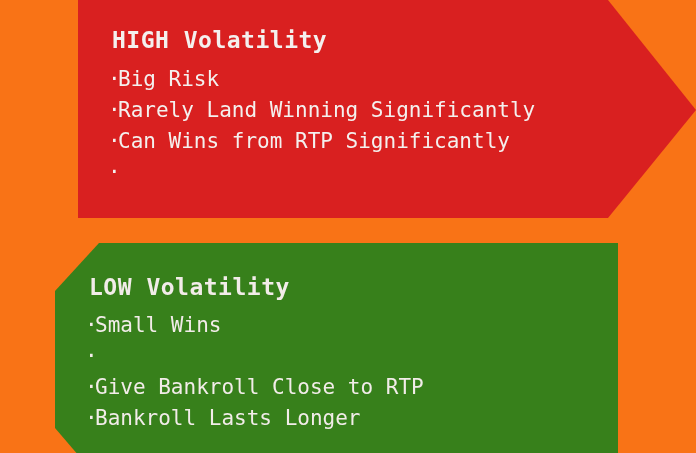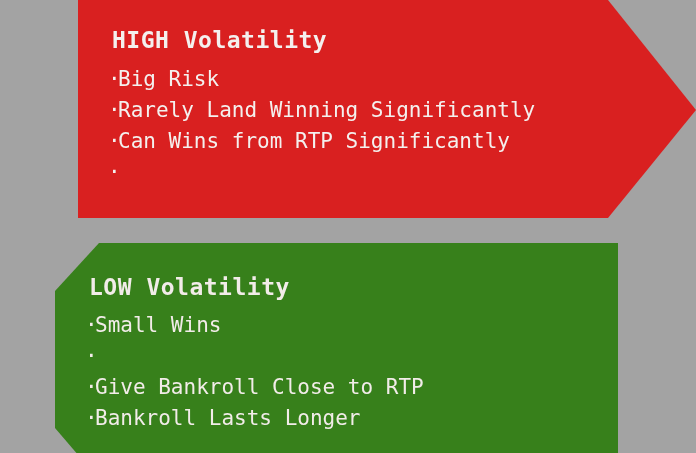"HIGH Volatility" #stage { background: #a3a3a3 -> #f97316 }
